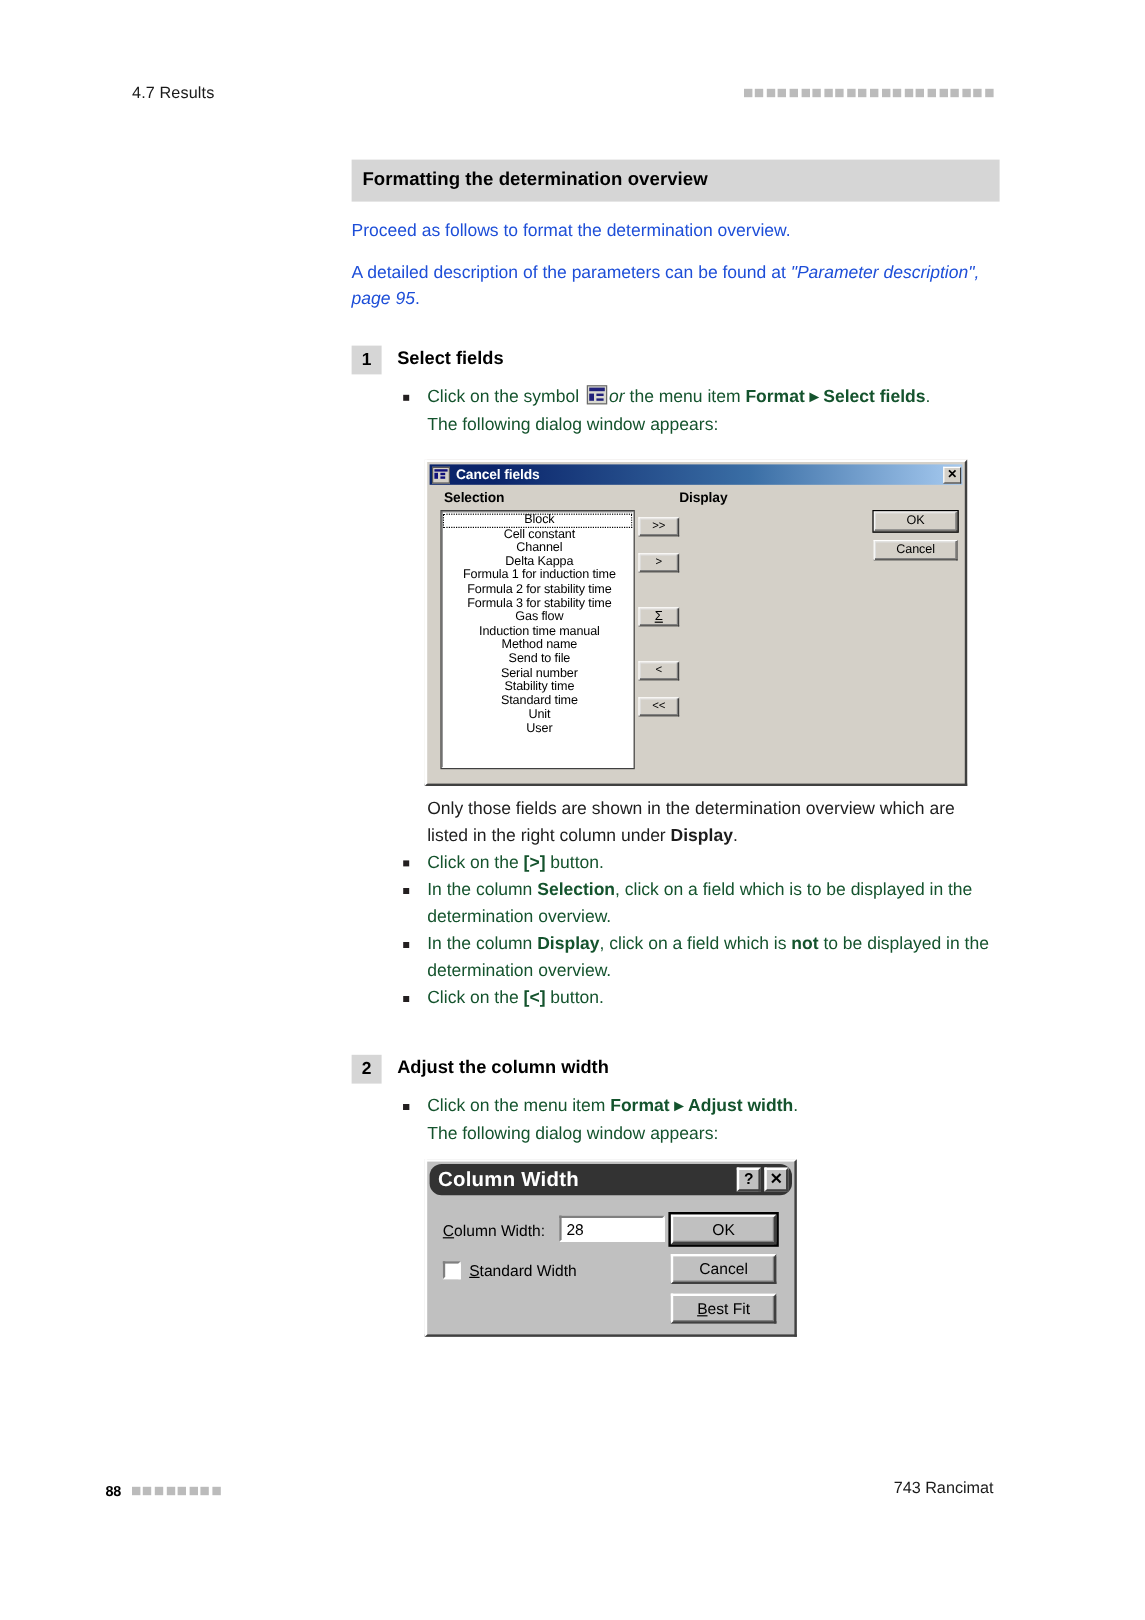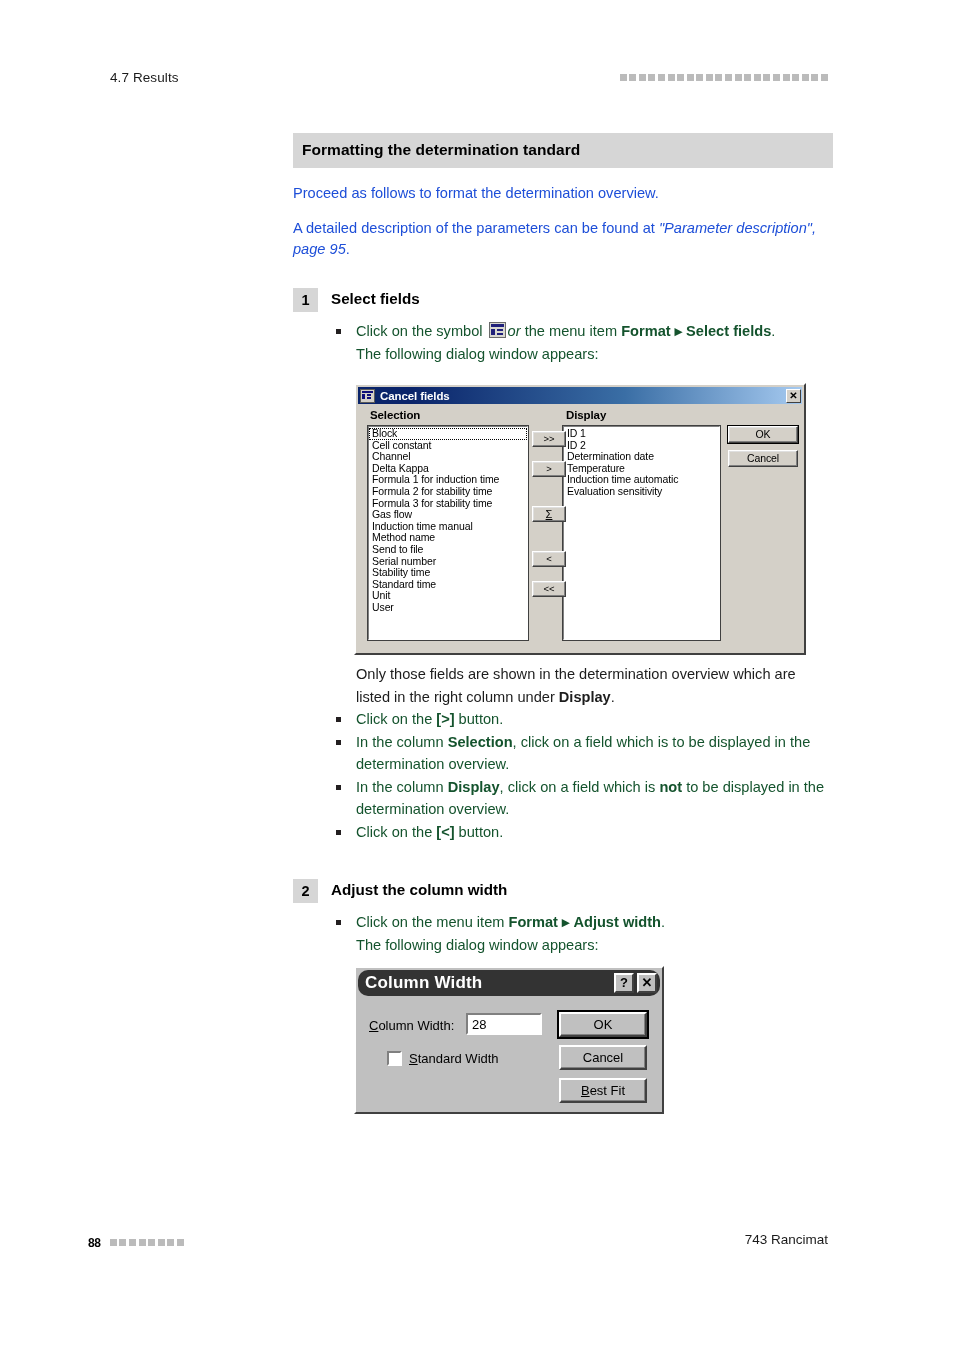"Formatting the determination tandard" div.section-title { text: tandard -> overview }
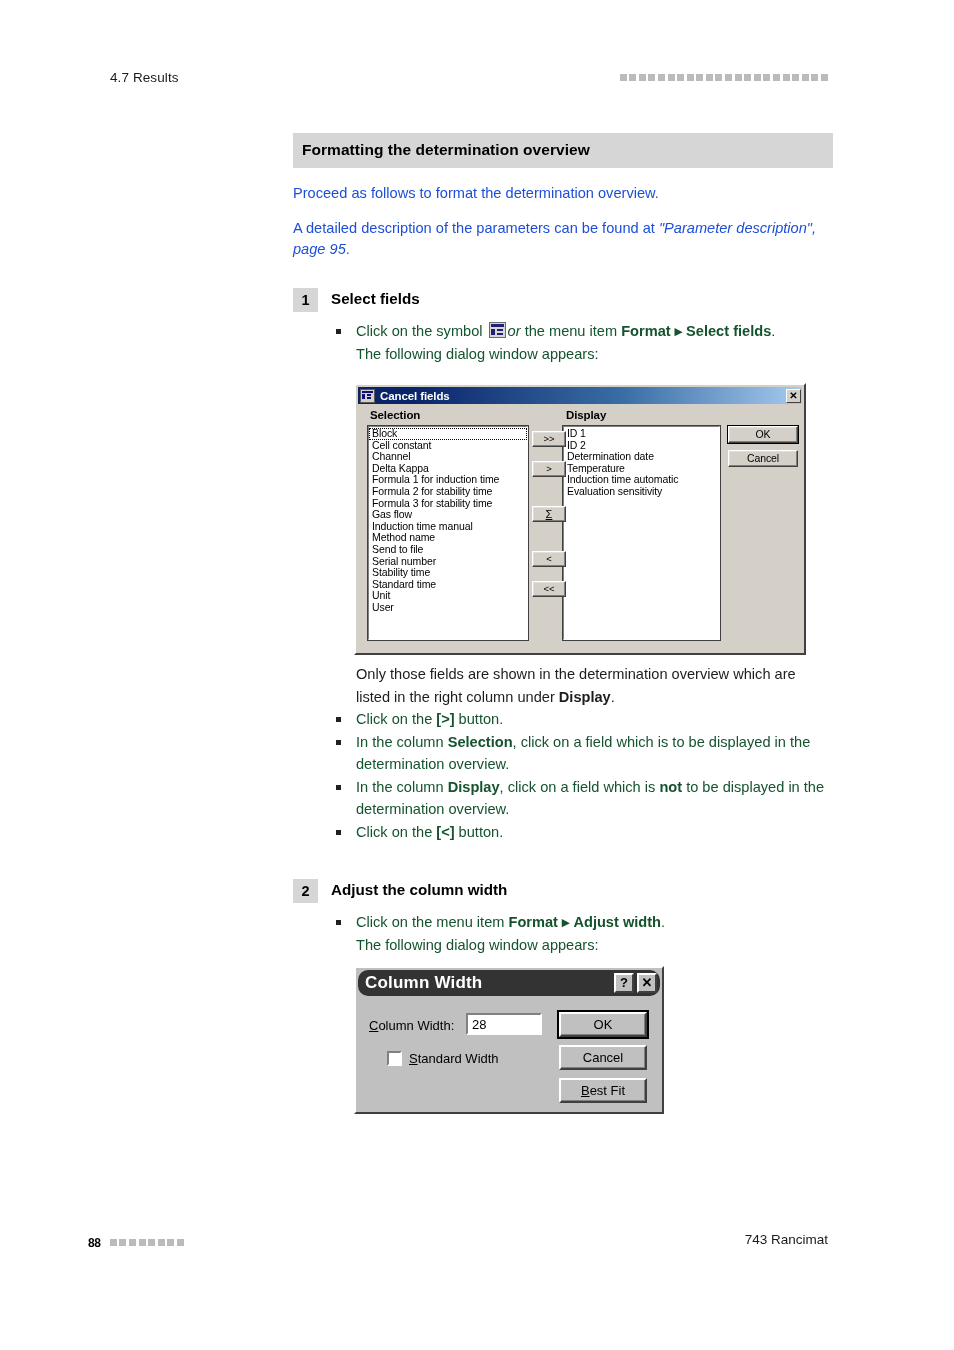"Block" .df-list { text-align: none -> center }
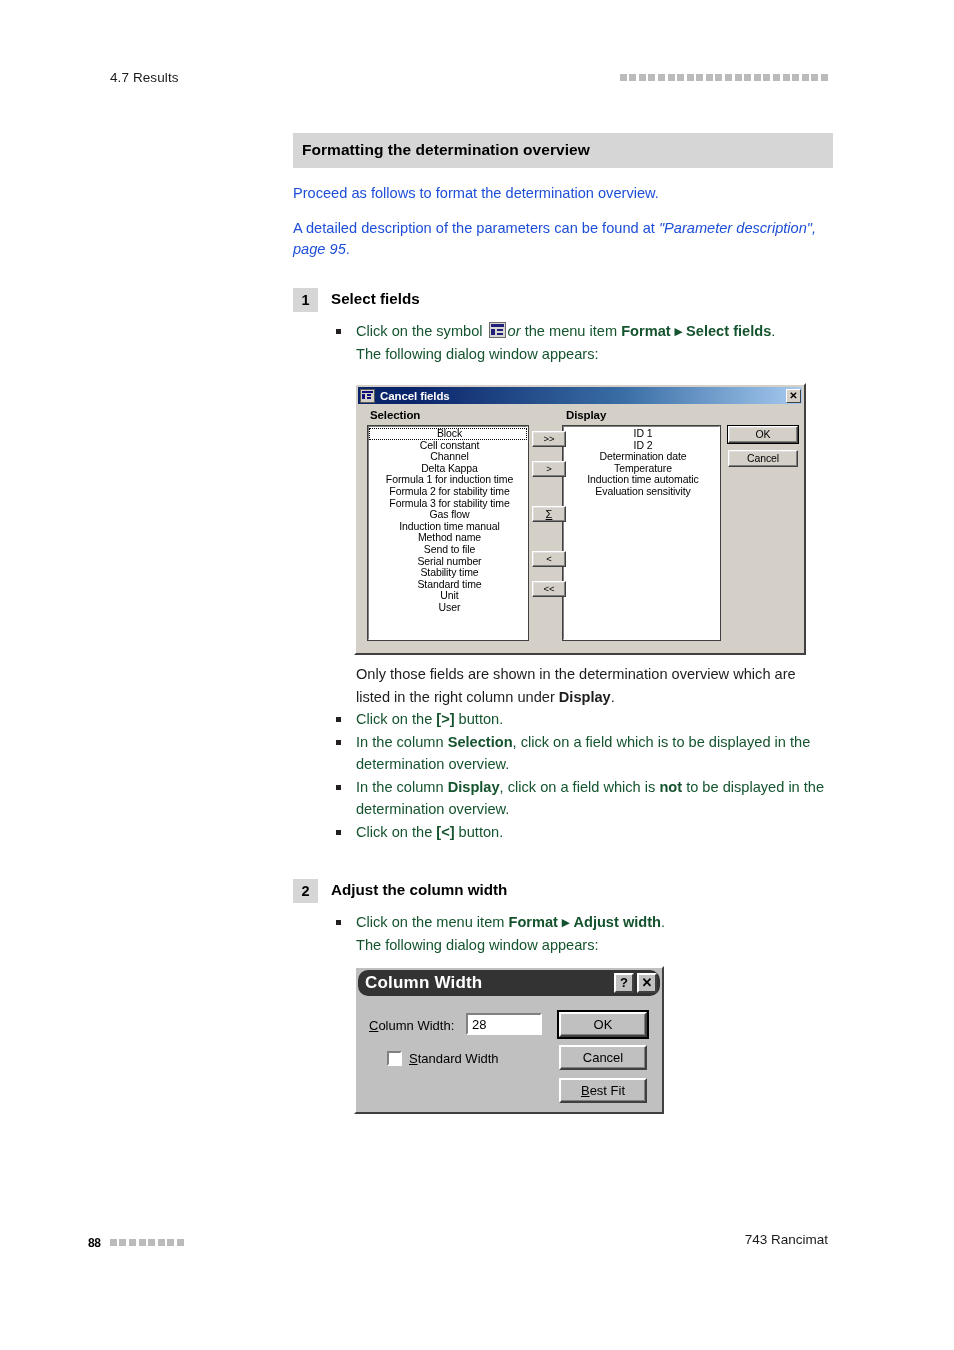"ID 1" div.df-list { html: <div> <ul> <li>ID 1</li> <li>ID 2</li> <li>Determination date</li> <li>Temperature</li> <li>Induction time automatic</li> <li>Evaluation sensitivity</li> </ul> </div> -> none }
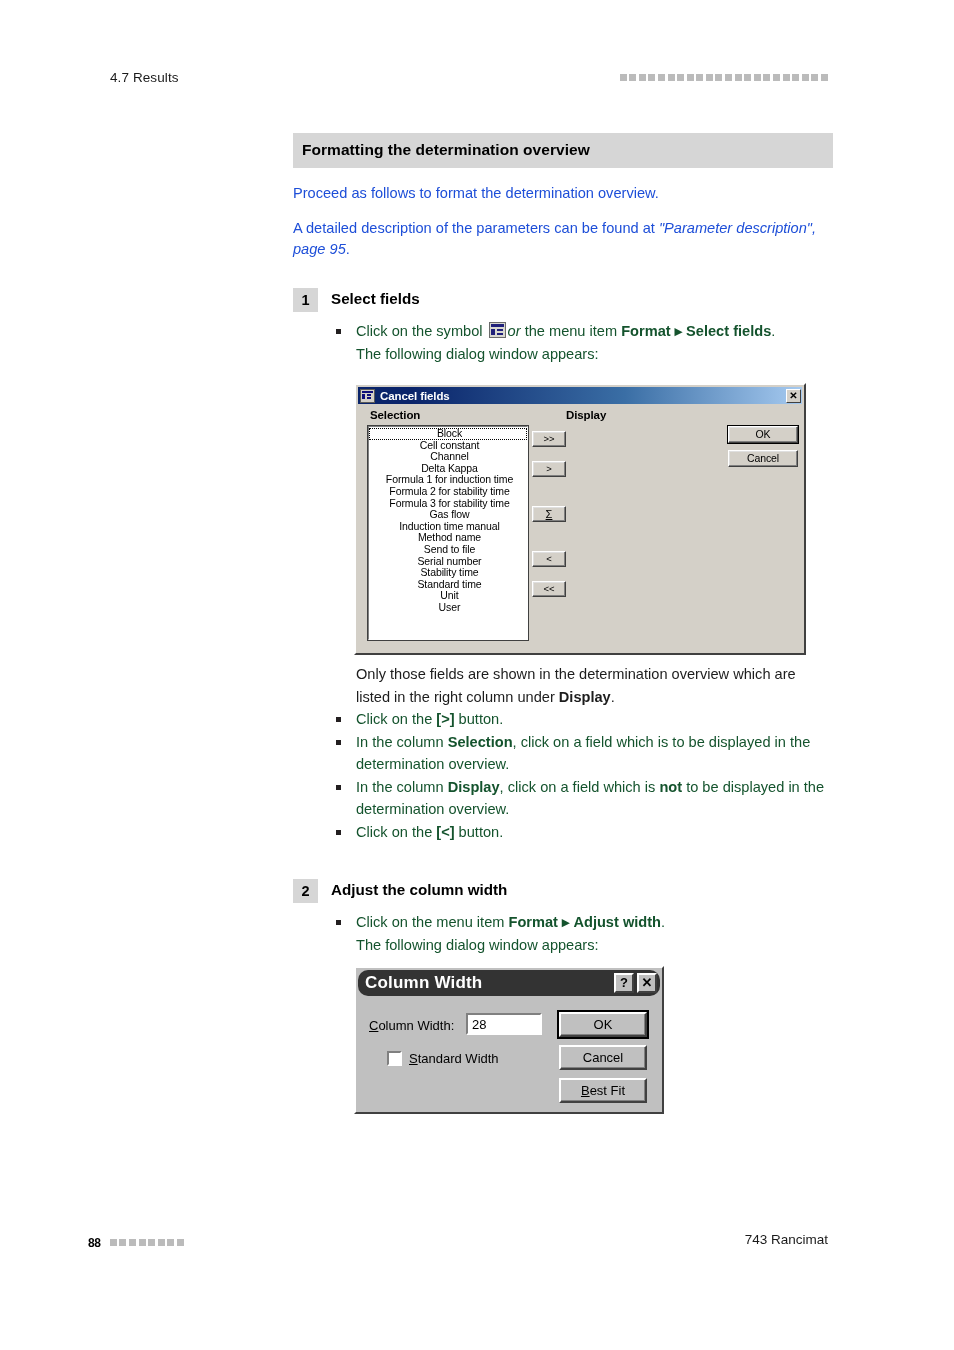"28" .cw-input { width: 76px -> 88px }
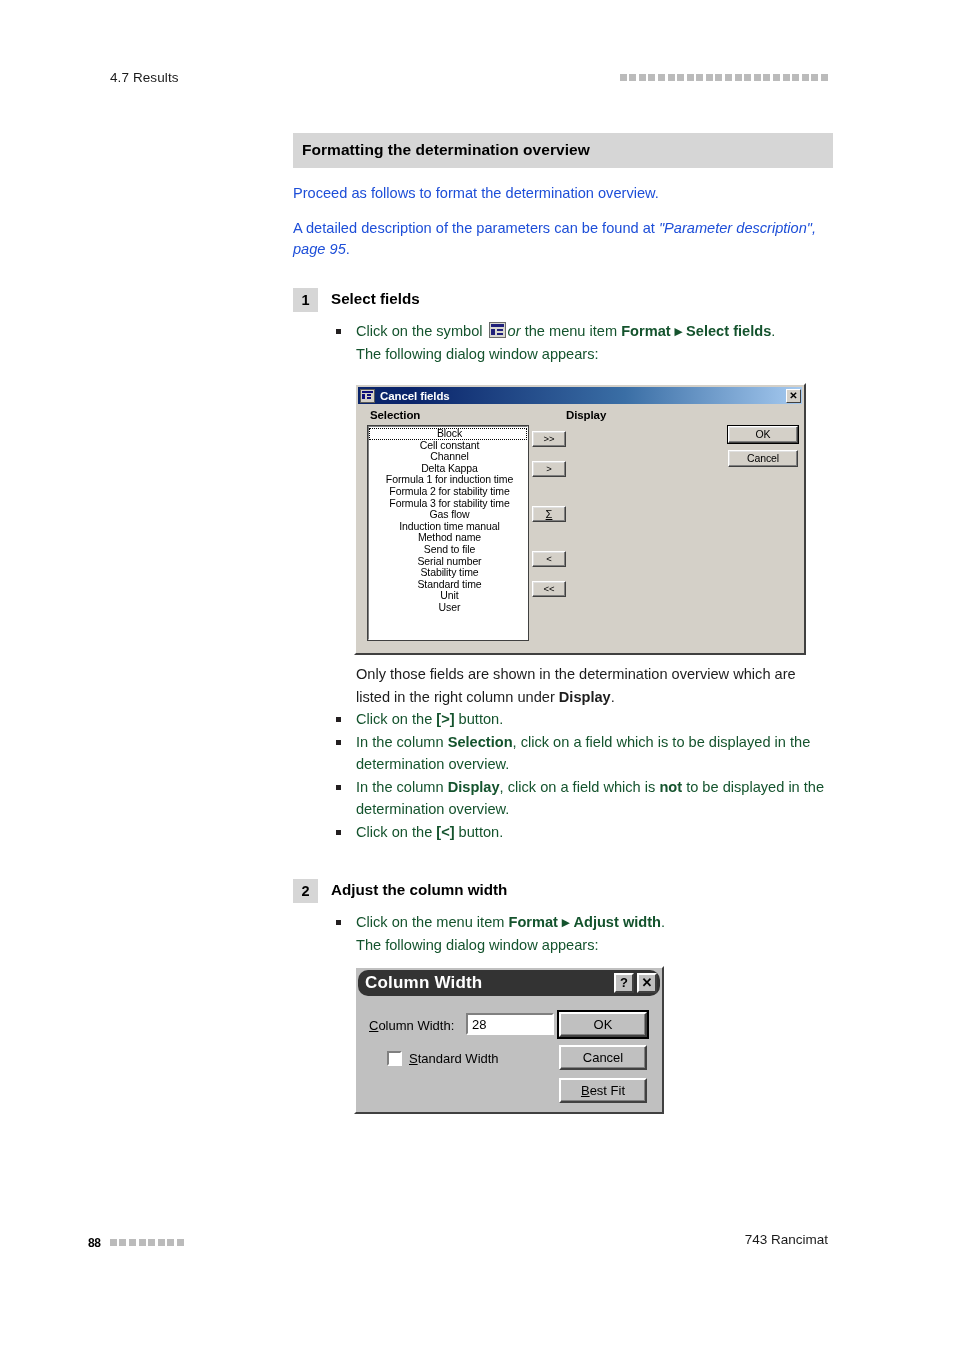"Standard Width" .cw-chk { left: 31px -> 13px }
